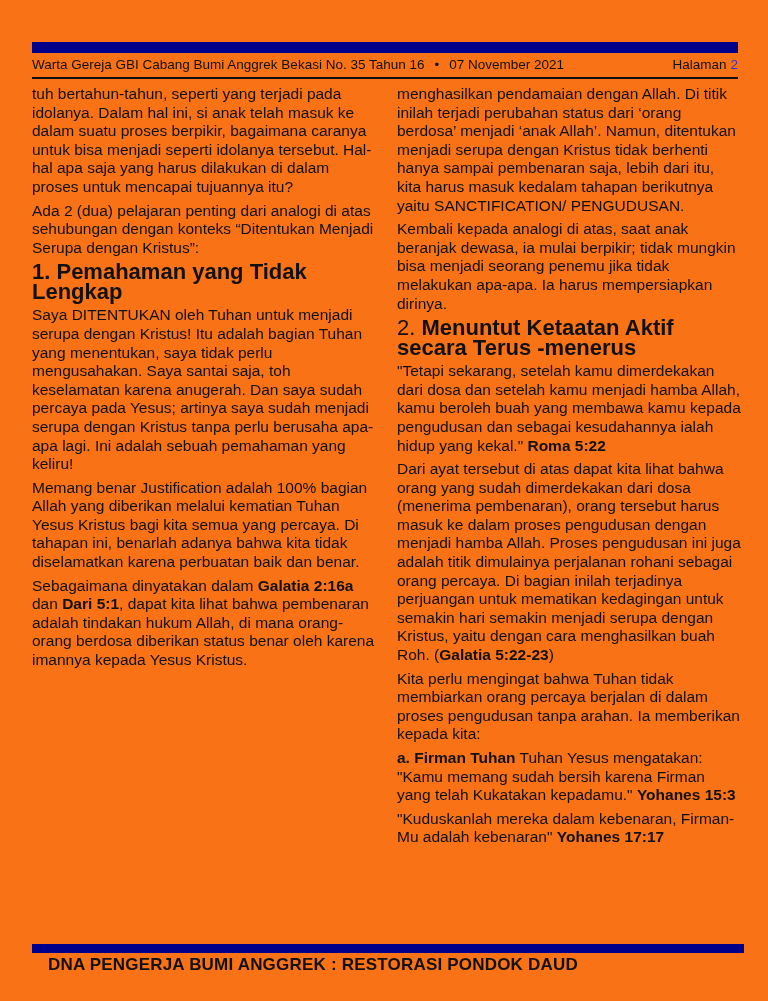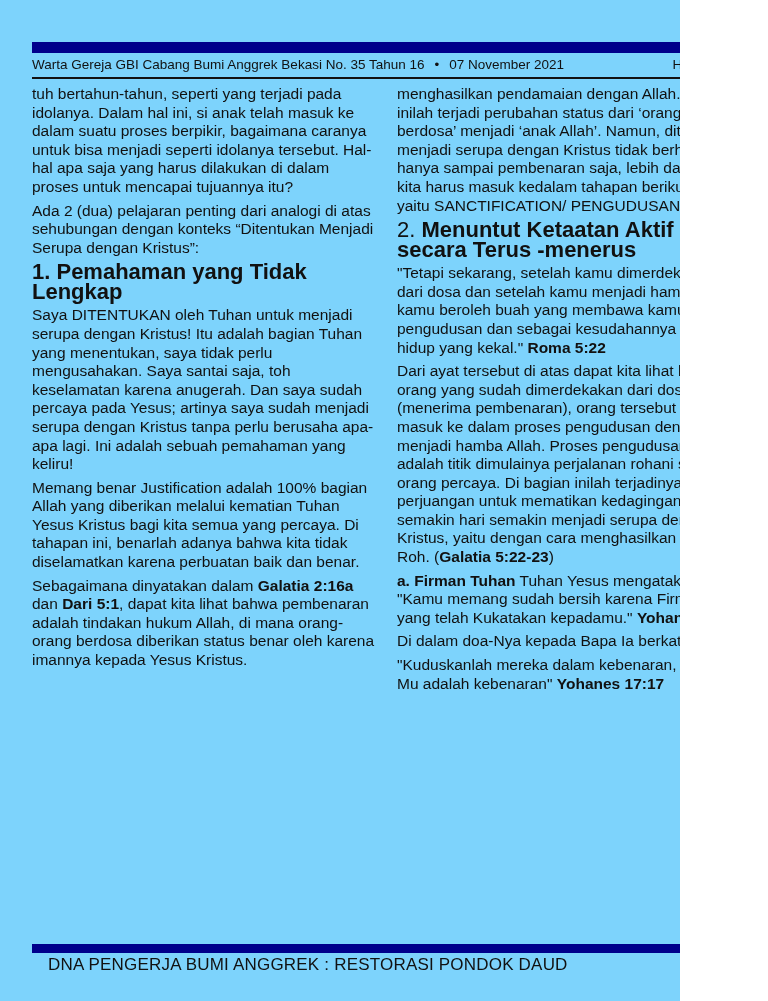"Warta Gereja GBI Cabang Bumi" .page { background: #7dd3fc -> #f97316; width: 680px -> 768px }
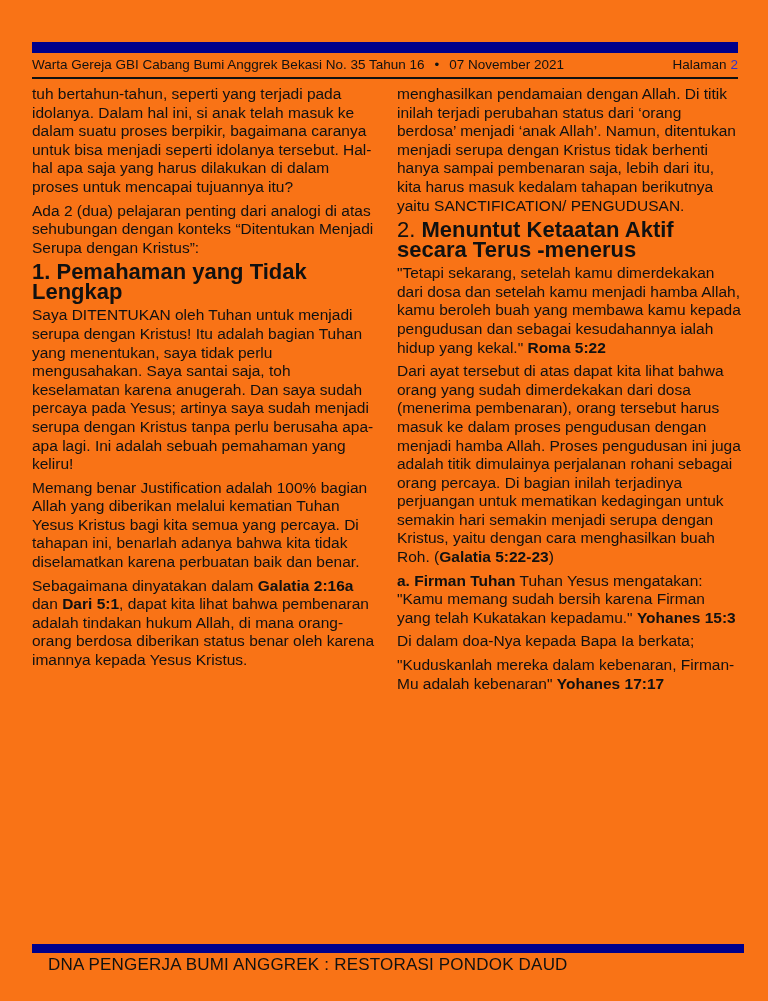"Kembali kepada analogi di atas," p.paragraph { html: none -> <p><span>Kembali kepada analogi di atas, saat anak beranjak dewasa, ia mulai berpikir; tidak mungkin bisa menjadi seorang penemu jika tidak melakukan apa-apa. Ia harus mempersiapkan dirinya.</span></p> }
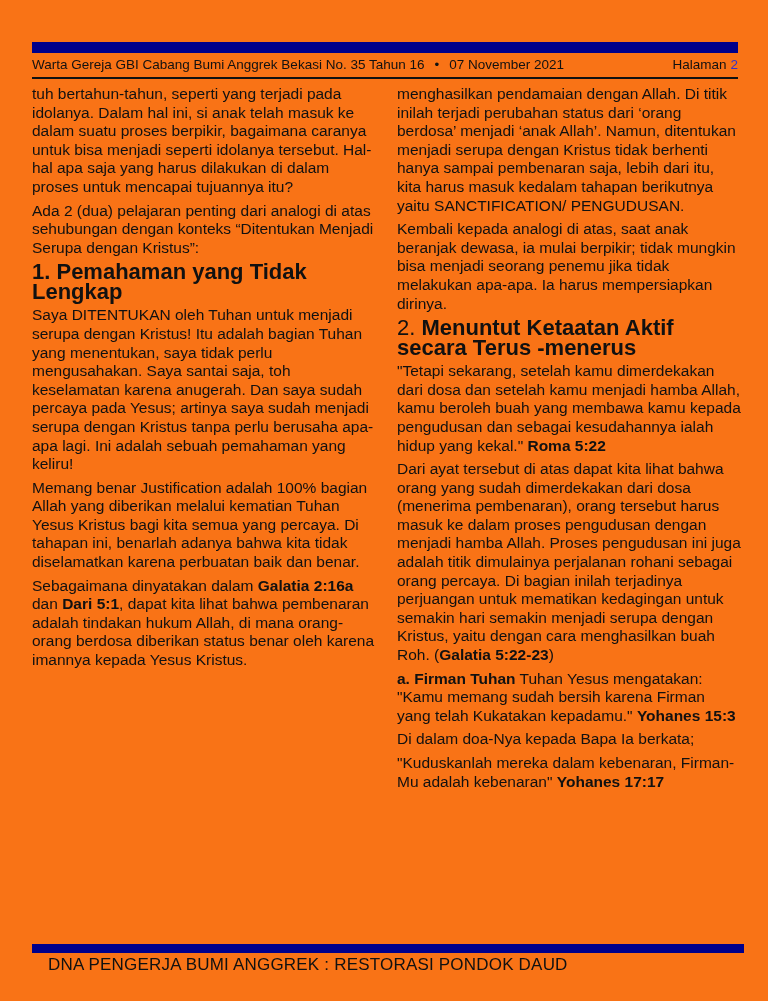"Kita perlu mengingat bahwa Tuhan" p.paragraph { html: none -> <p><span>Kita perlu mengingat bahwa Tuhan tidak membiarkan orang percaya berjalan di dalam proses pengudusan tanpa arahan. Ia memberikan kepada kita:</span></p> }
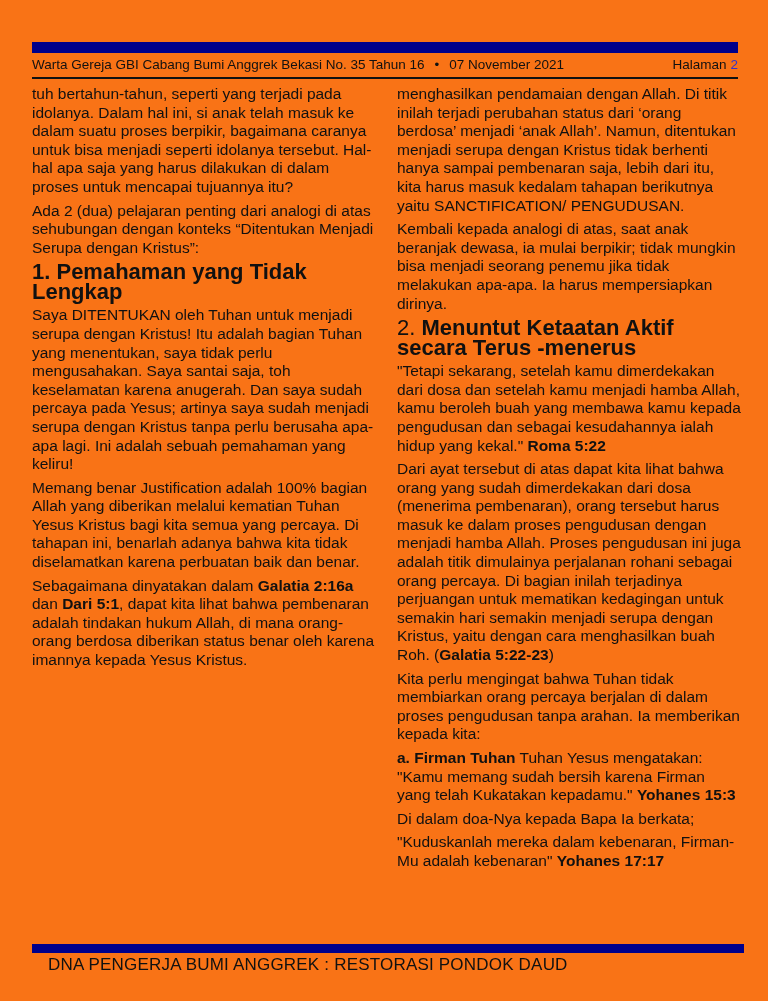"Di dalam doa-Nya kepada Bapa" p.paragraph { html: <p><span>Di dalam doa-Nya kepada Bapa Ia berkata;</span></p> -> none }
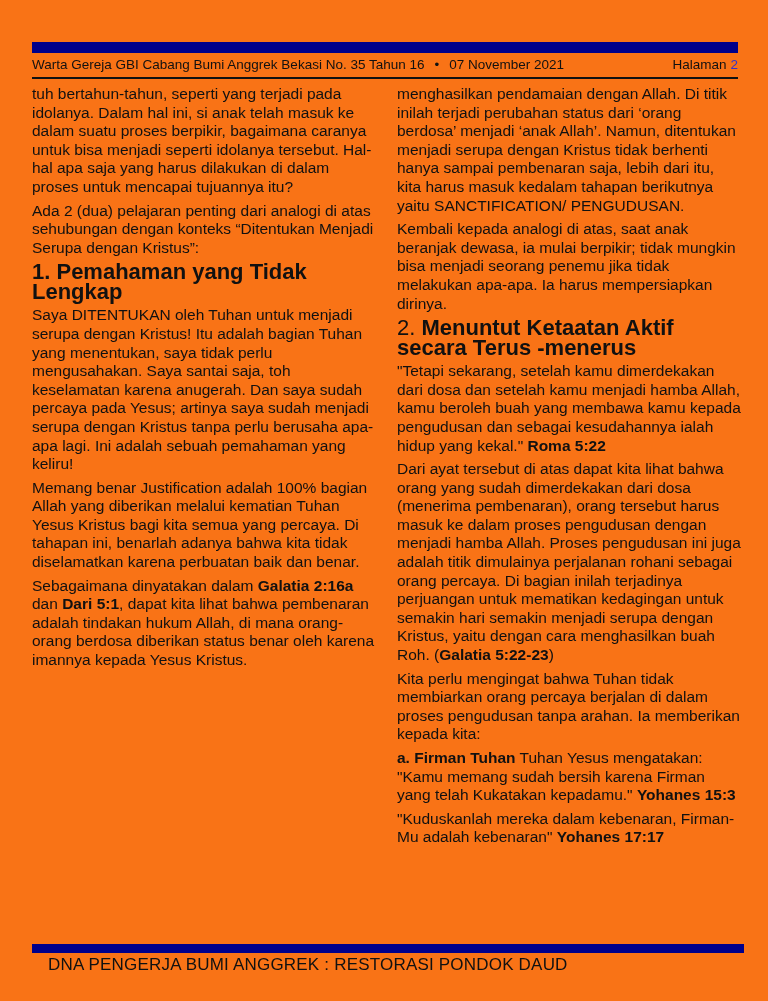"DNA PENGERJA BUMI ANGGREK :" .footer-text { font-weight: 400 -> 700 }
